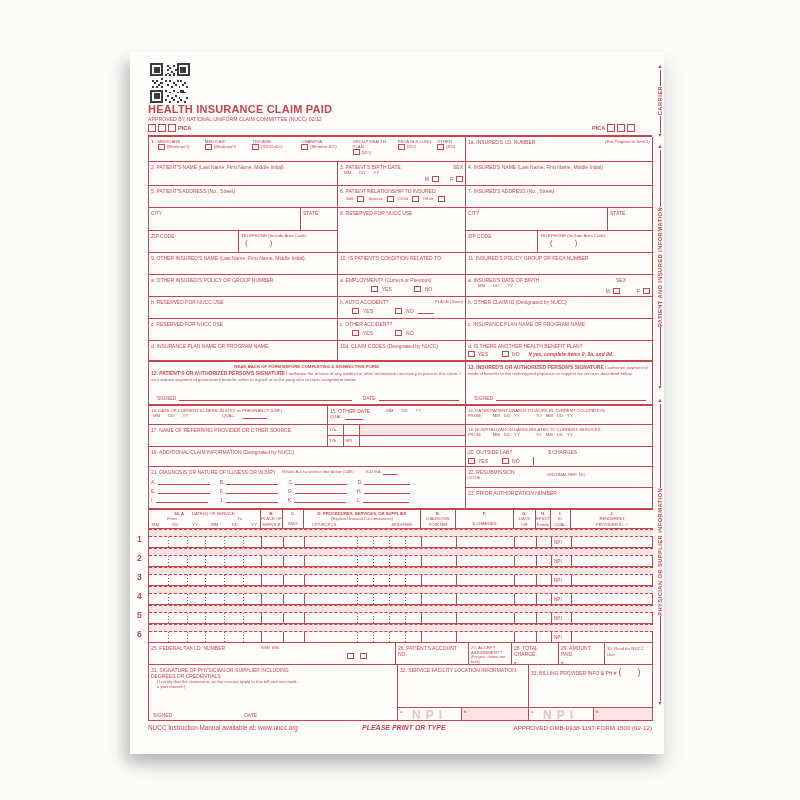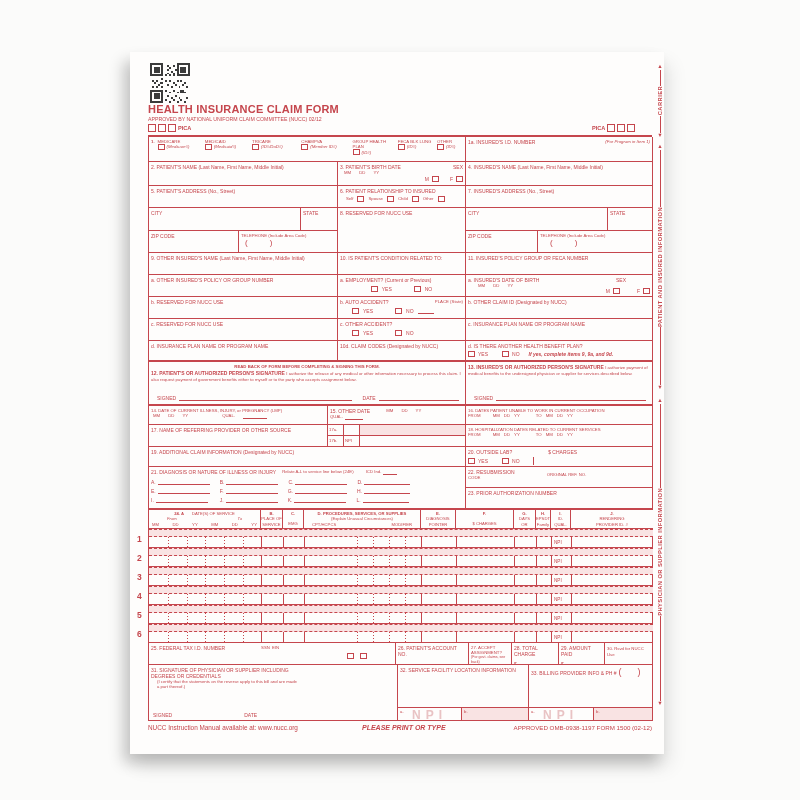"HEALTH INSURANCE CLAIM FORM" div { text: FORM -> PAID }
